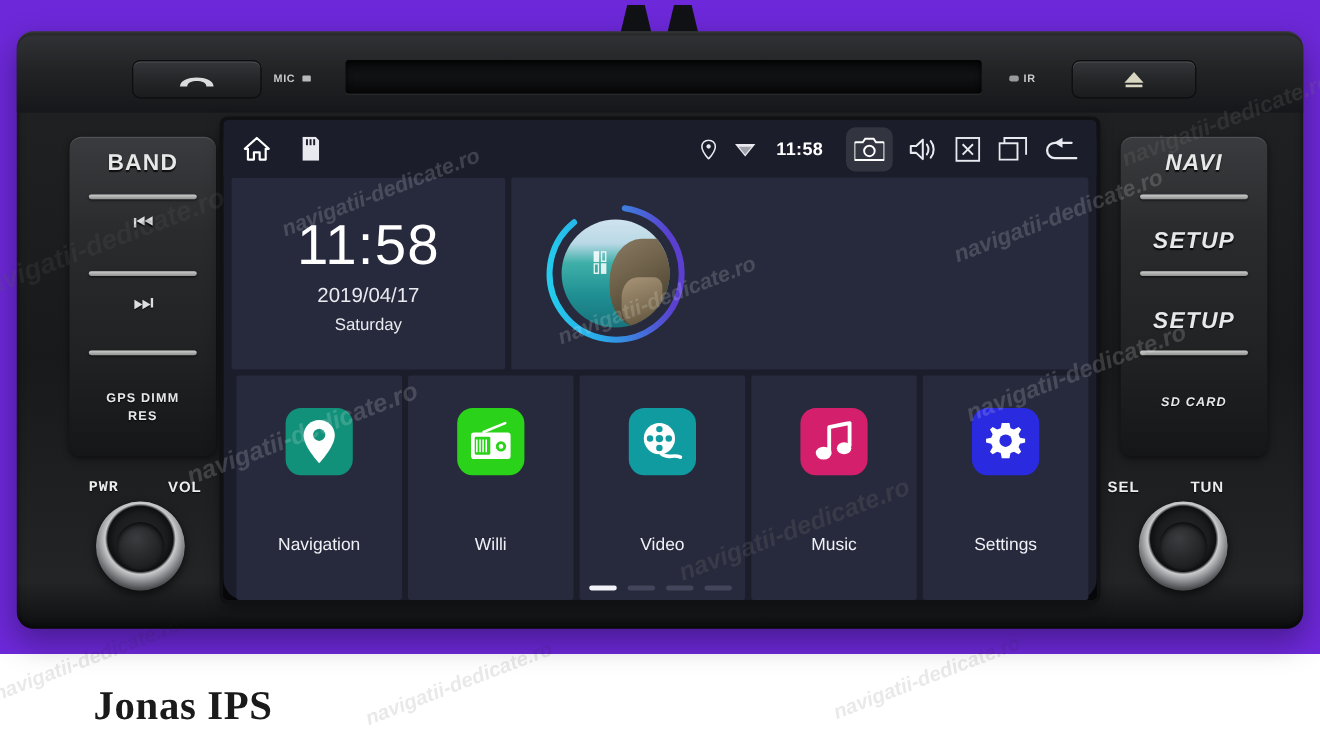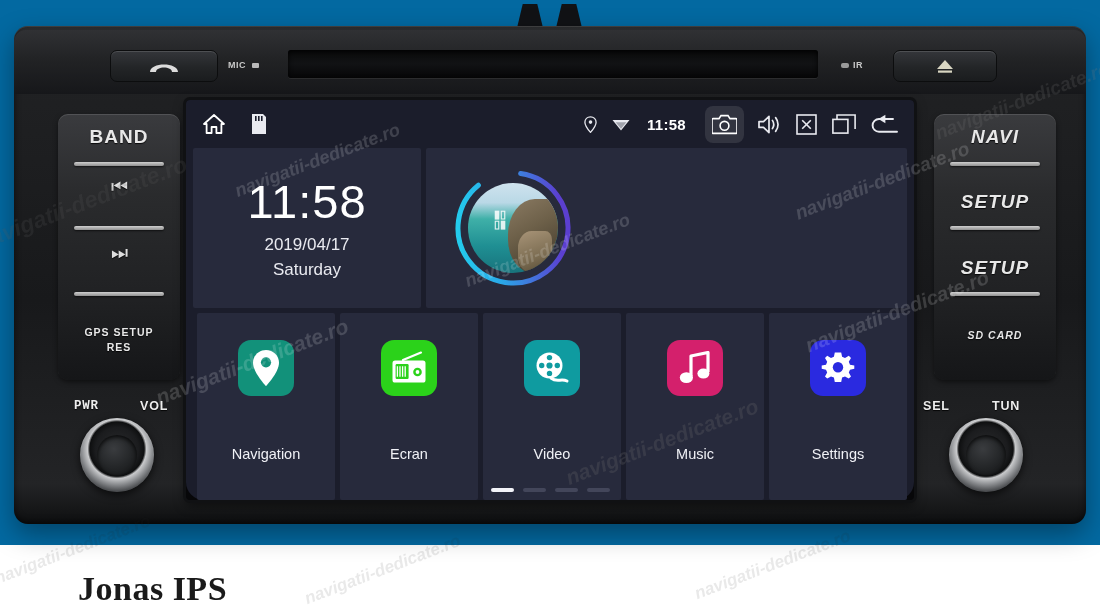"MIC" .photo-bg { background: #0369a1 -> #6d28d9 }
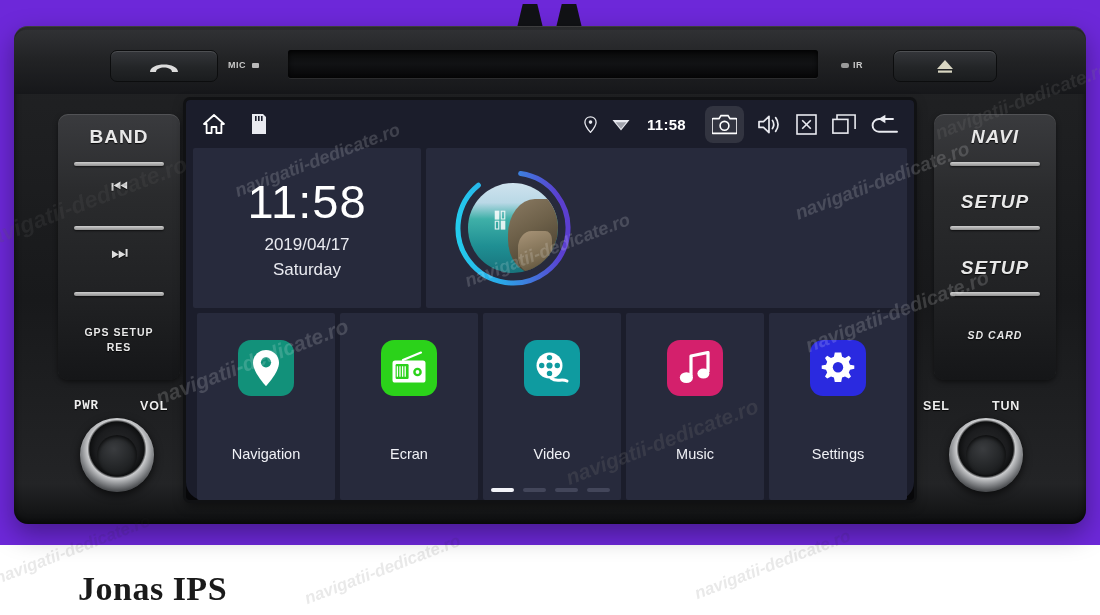"Saturday" .w-clock .day { font-size: 17px -> 14px }
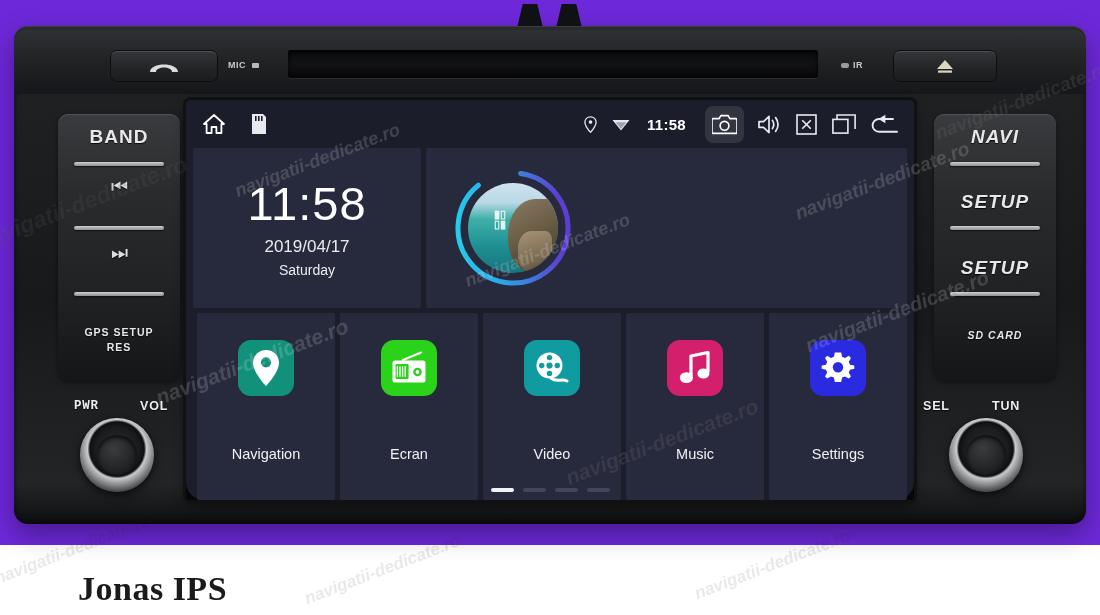"GPS SETUP" div.sp-label { text: SETUP -> DIMM }
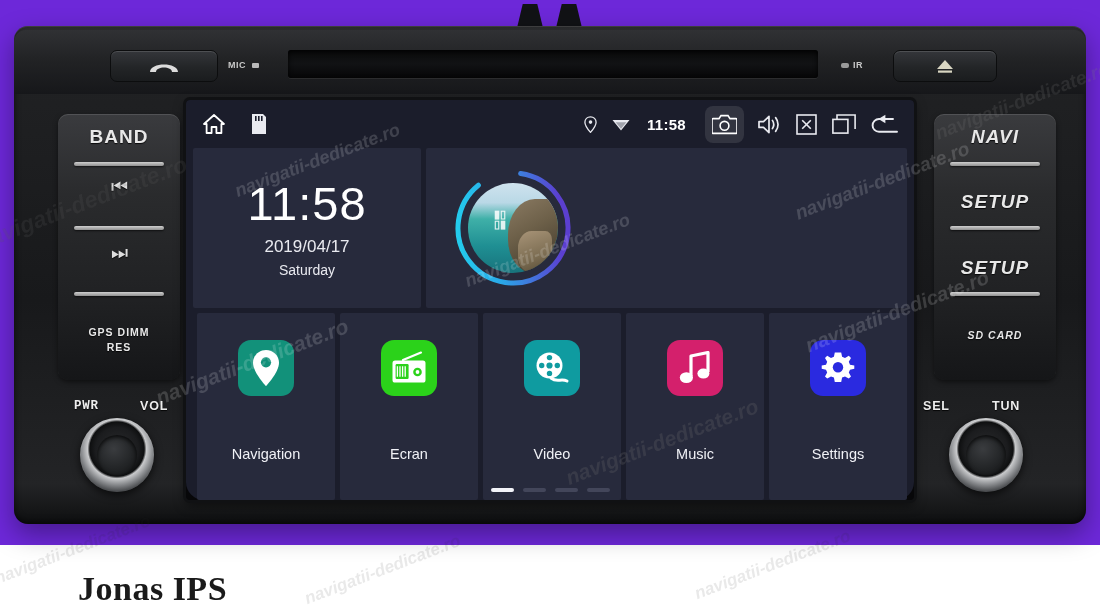"Ecran" div.app-label { text: Ecran -> Willi }
